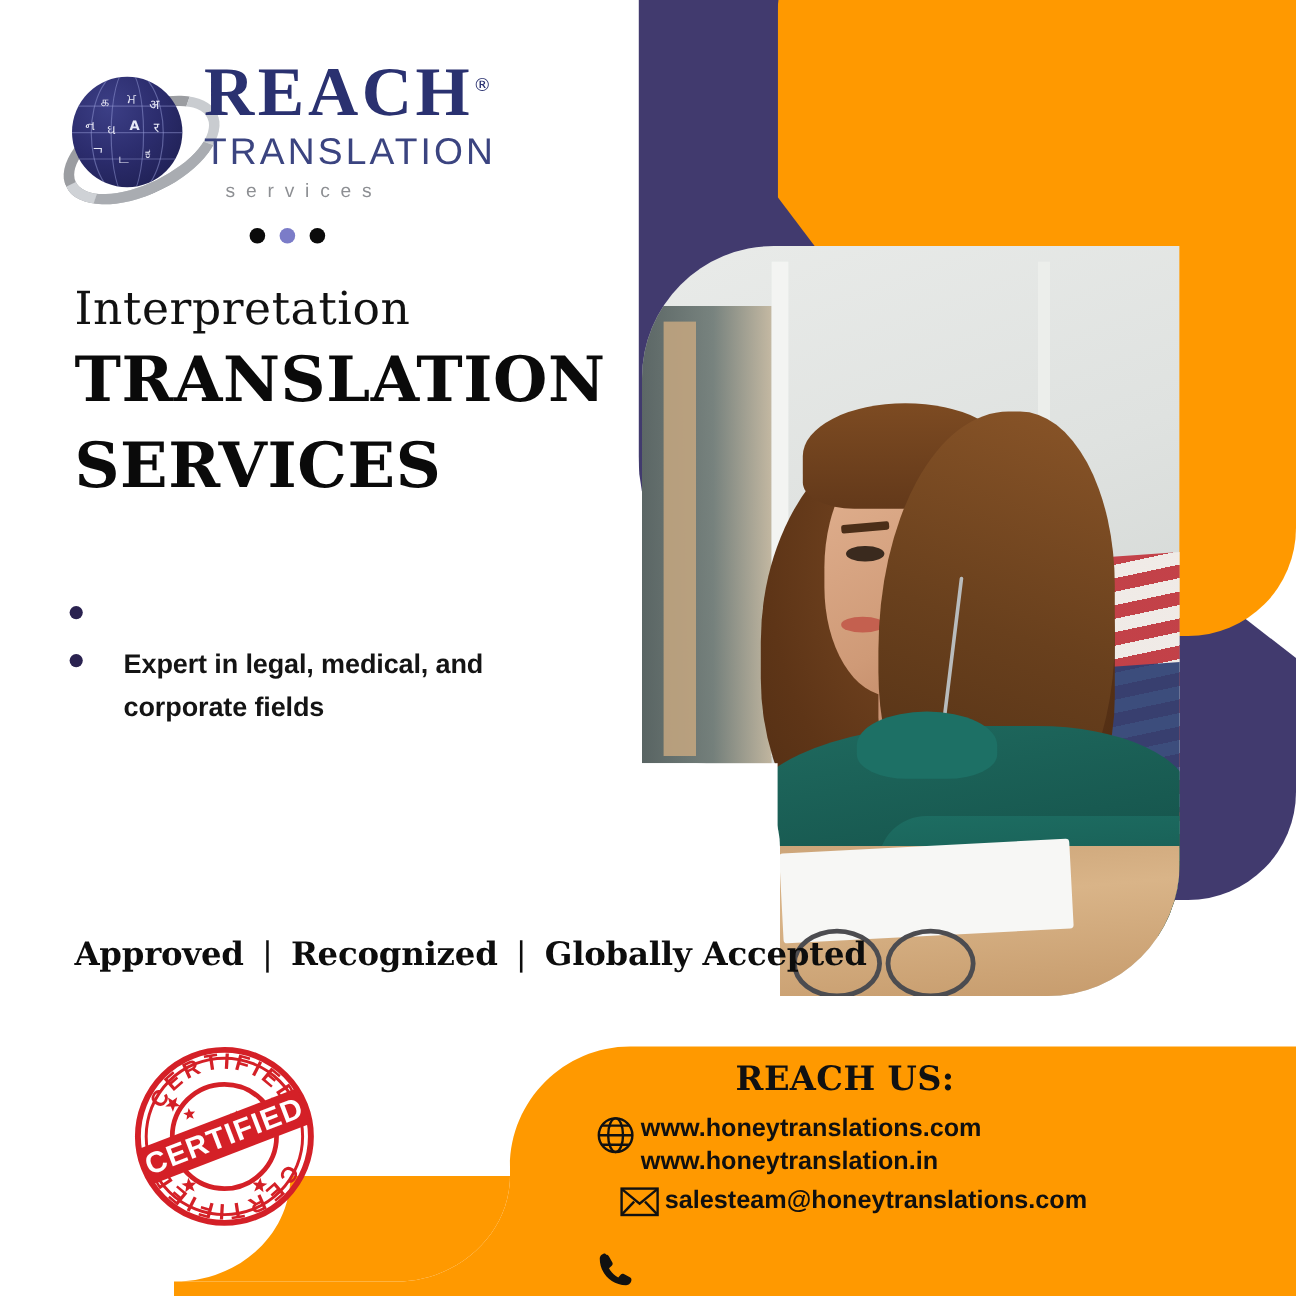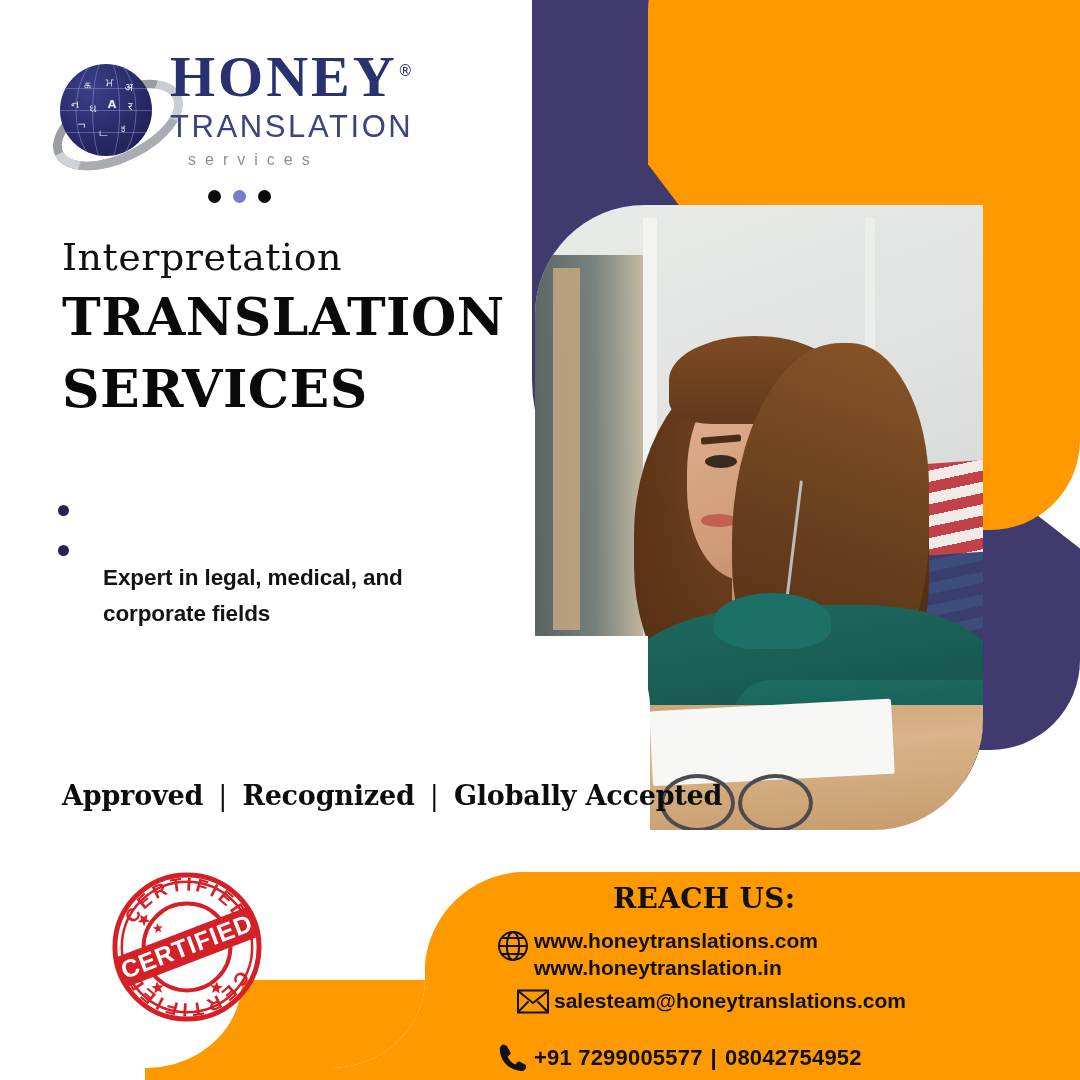"HONEY" span { text: HONEY -> REACH }
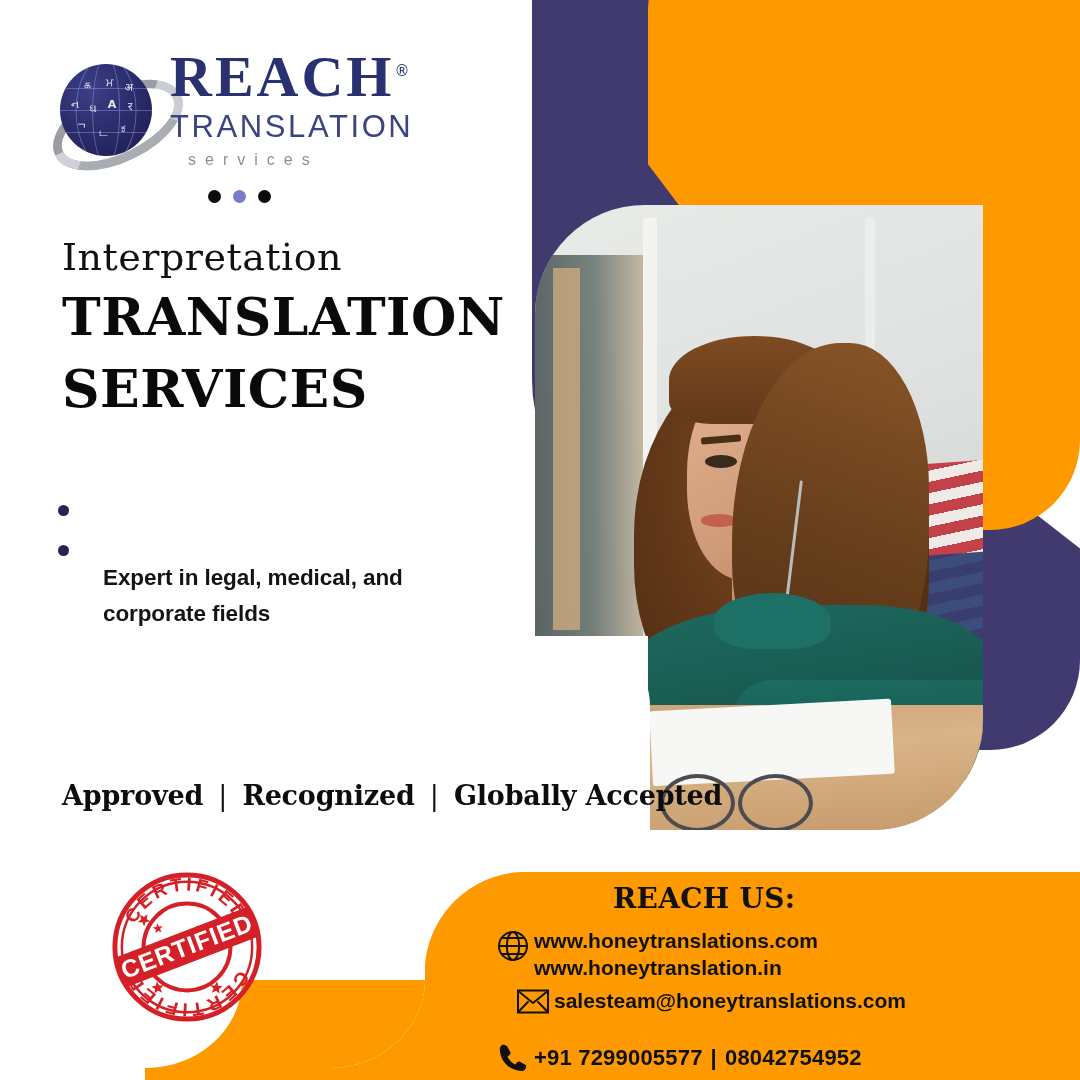"Expert in legal, medical, and" span.btext { margin-top: 24px -> none }
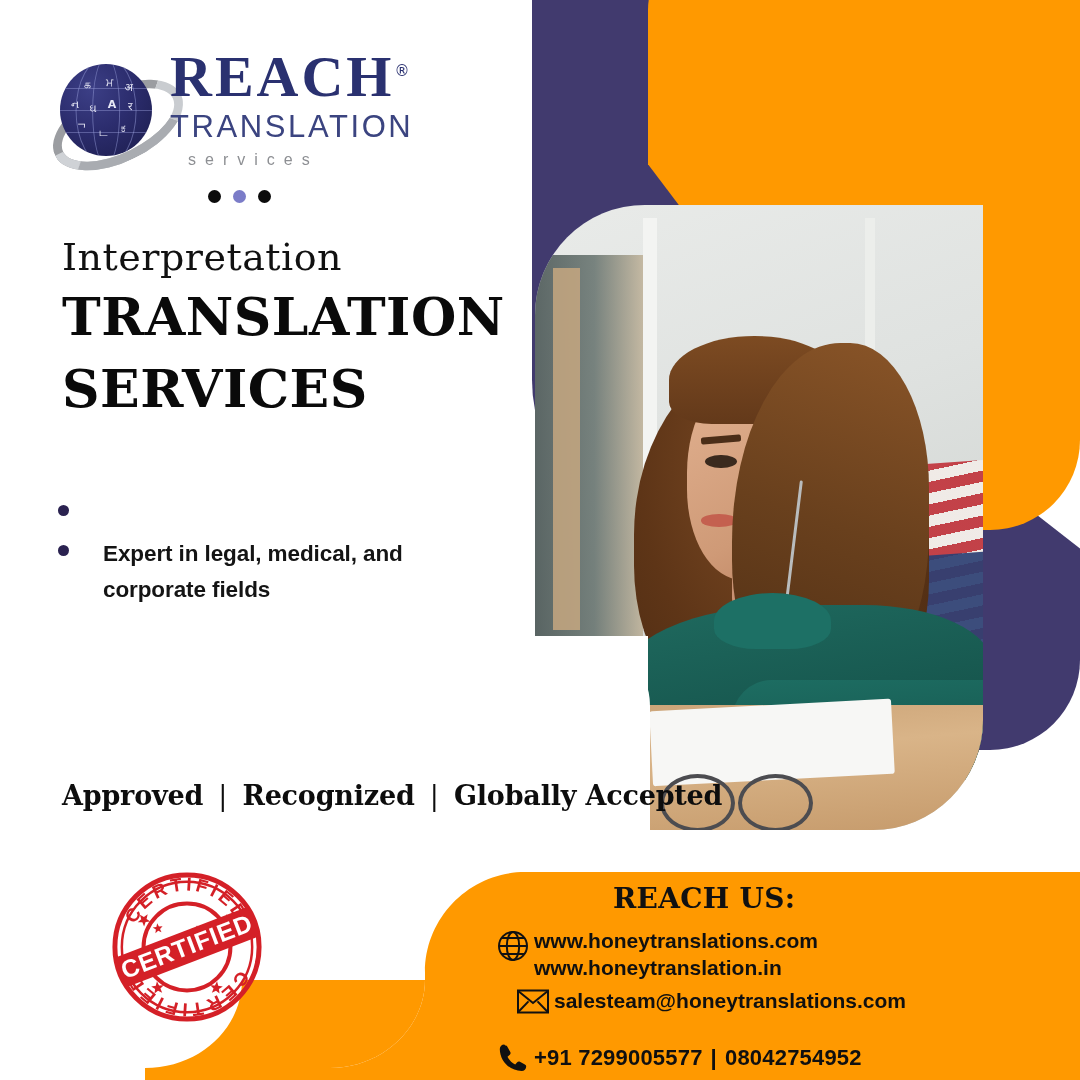"+91 7299005577 | 08042754952" span.ctext { html: <span> <span>+91 7299005577</span><span>|</span><span>08042754952</span> </span> -> none }
